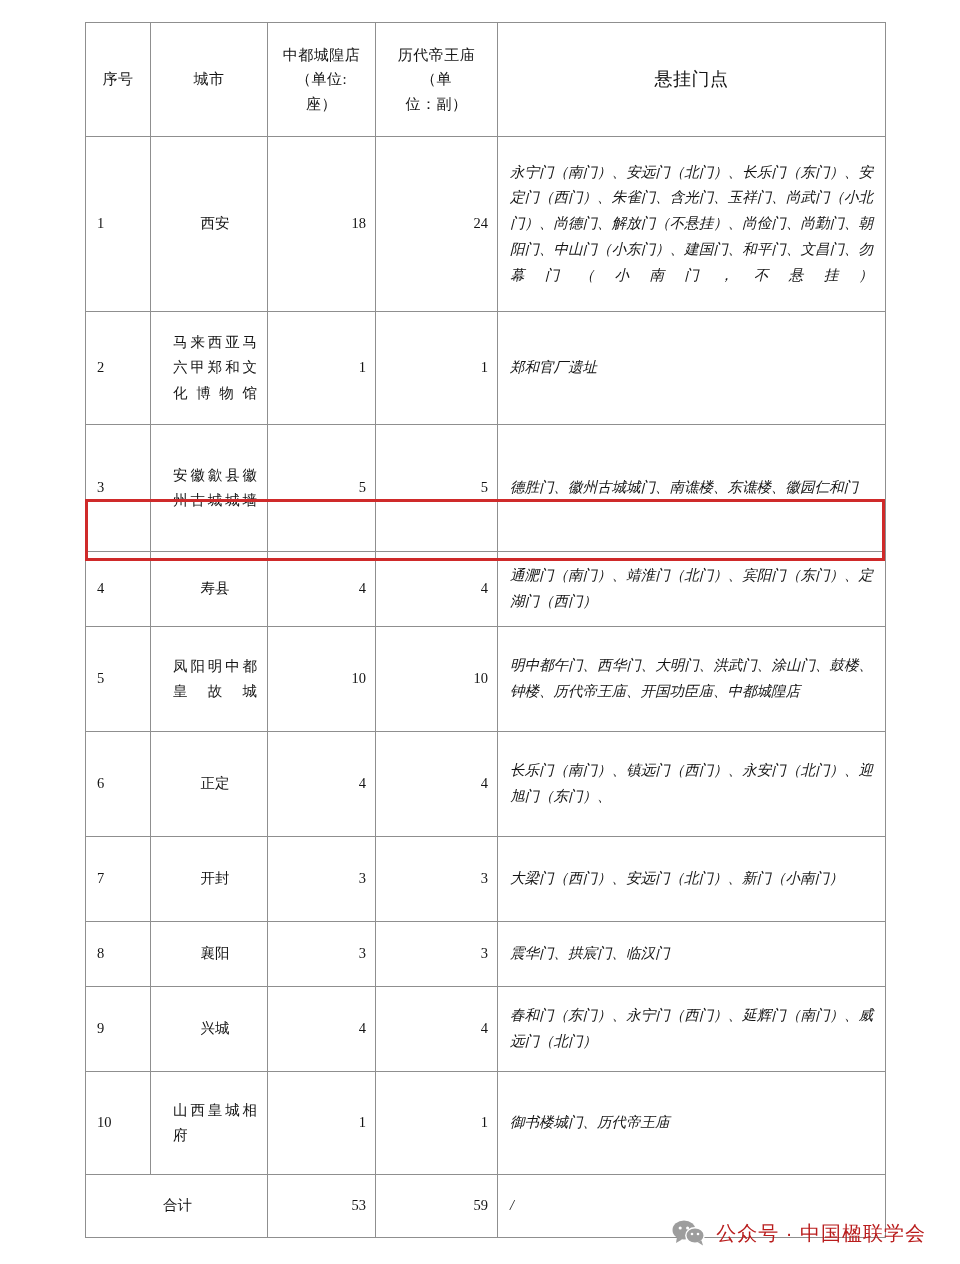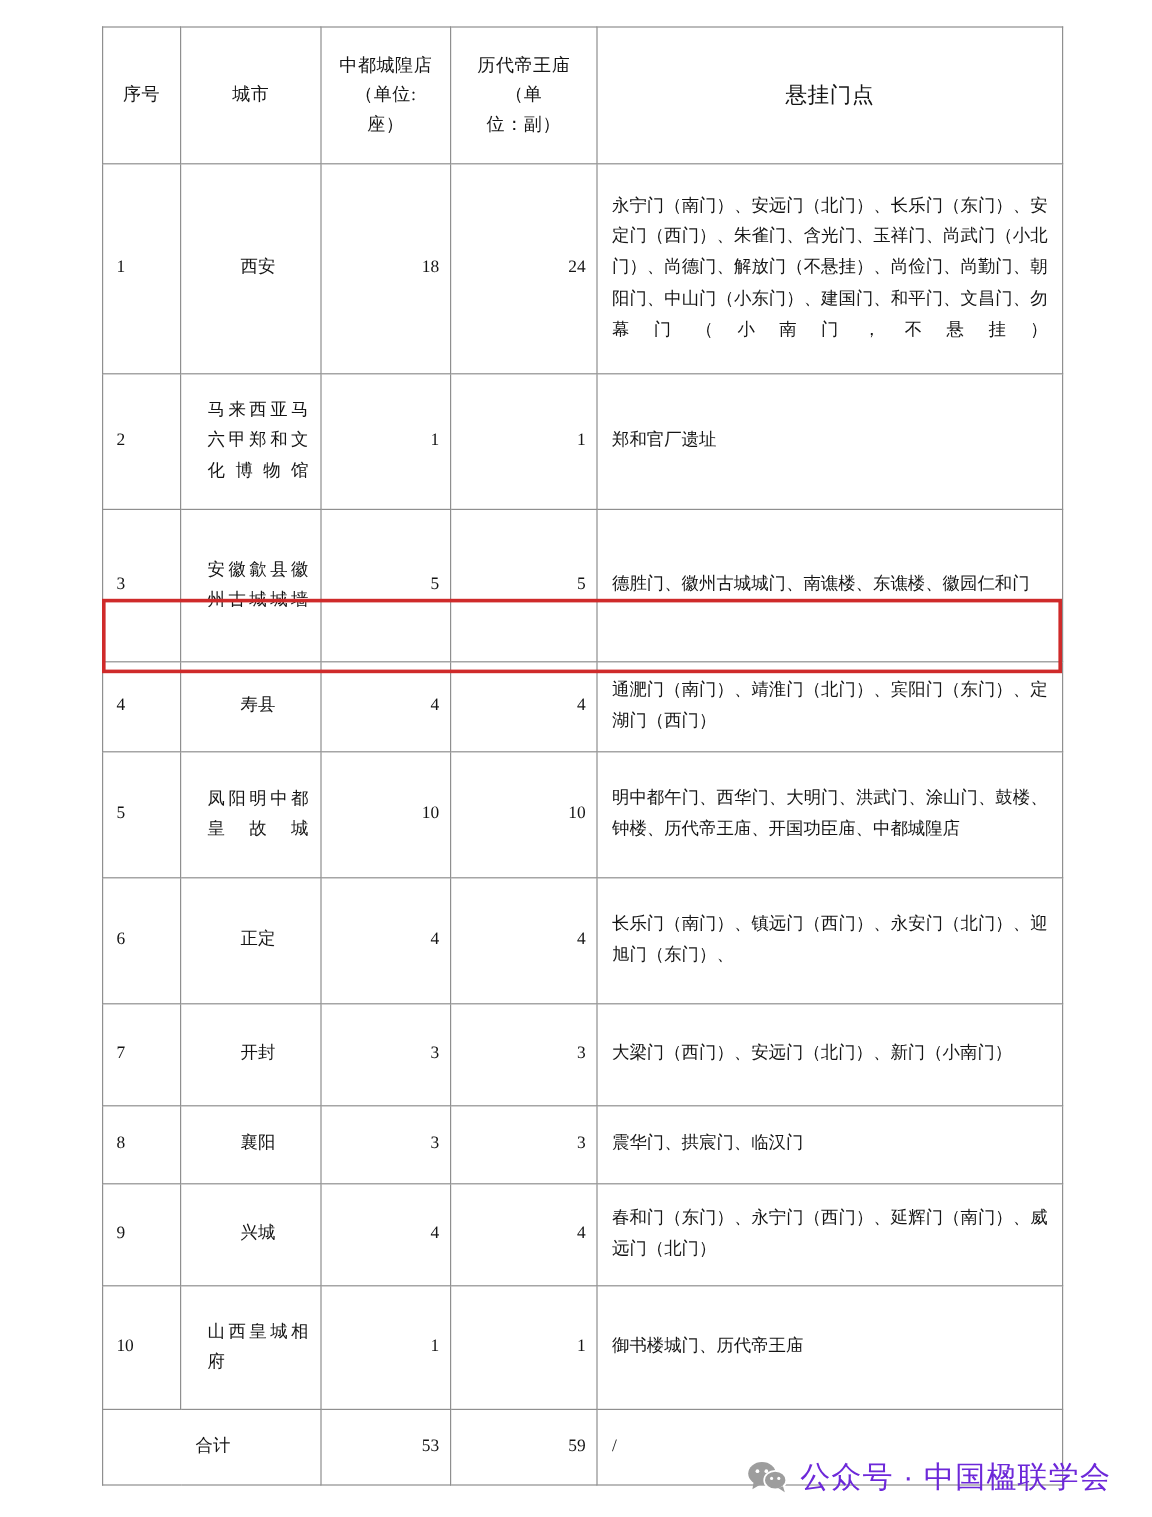"永宁门（南门）、安远门（北门）、长乐门（东门）、安定门（西门）、朱雀门、含光门、" tbody td.spots { font-style: none -> italic }
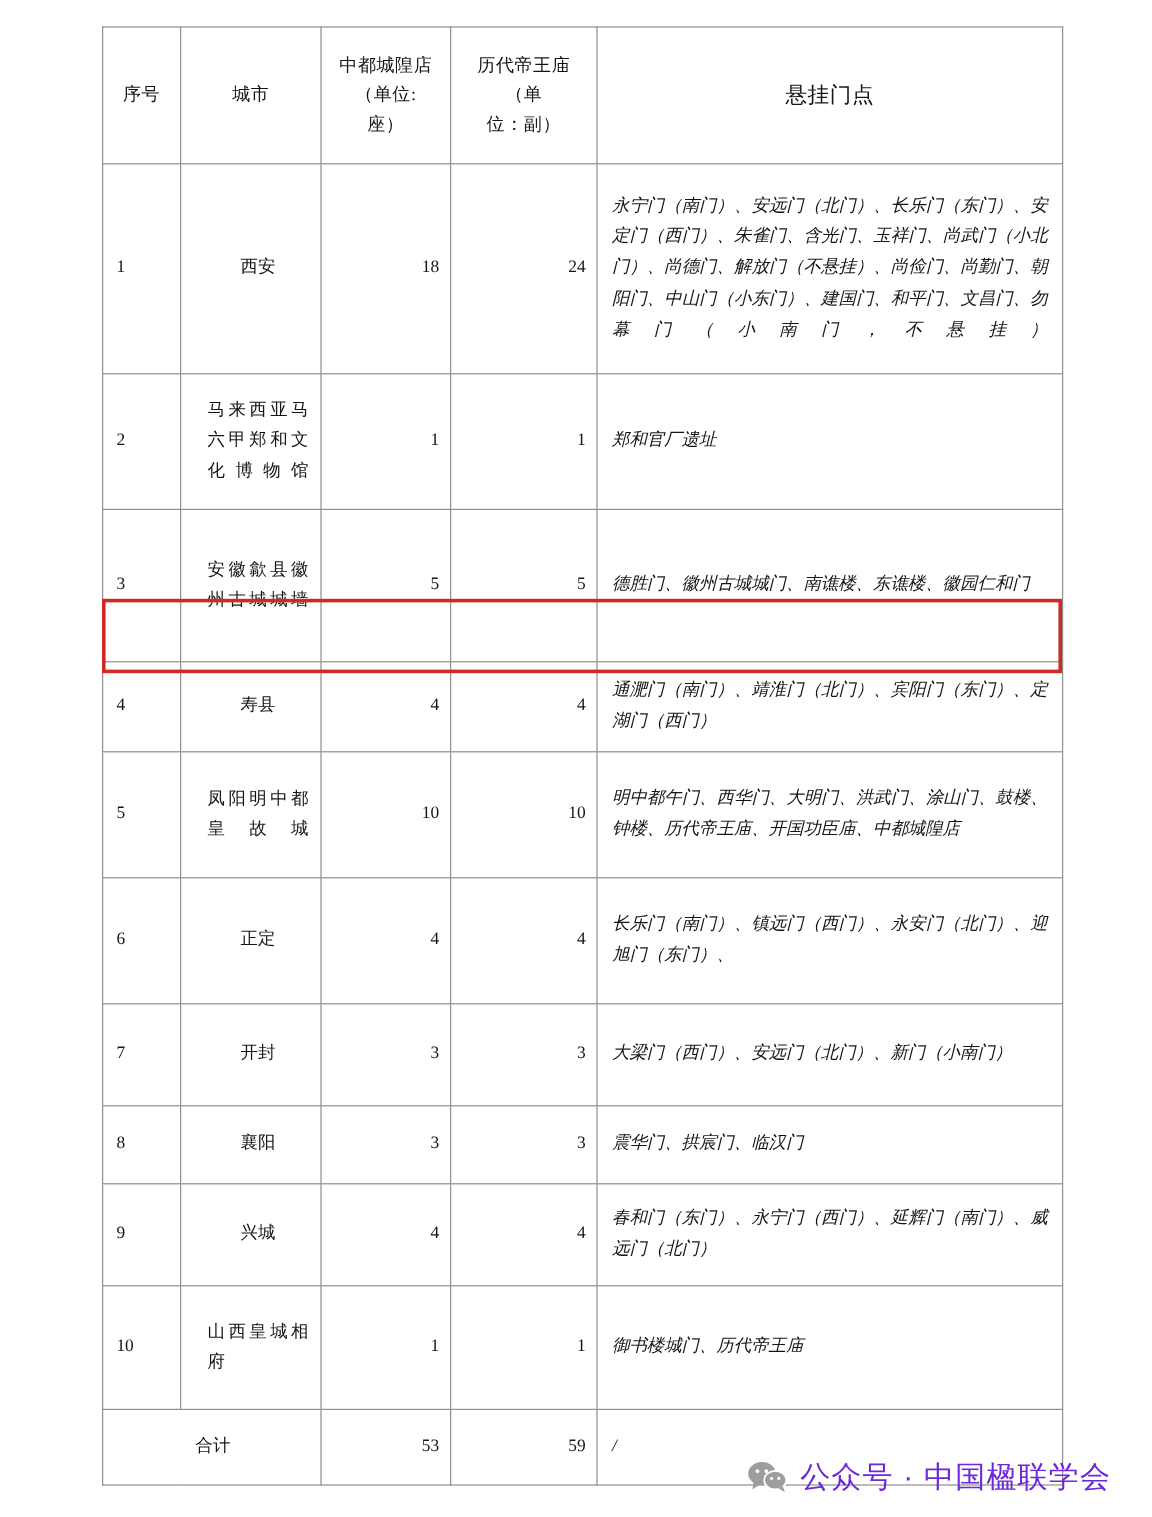"公众号 · 中国楹联学会" .footer .footer-text { color: #6d28d9 -> #b91c1c; font-size: 25px -> 20px }
